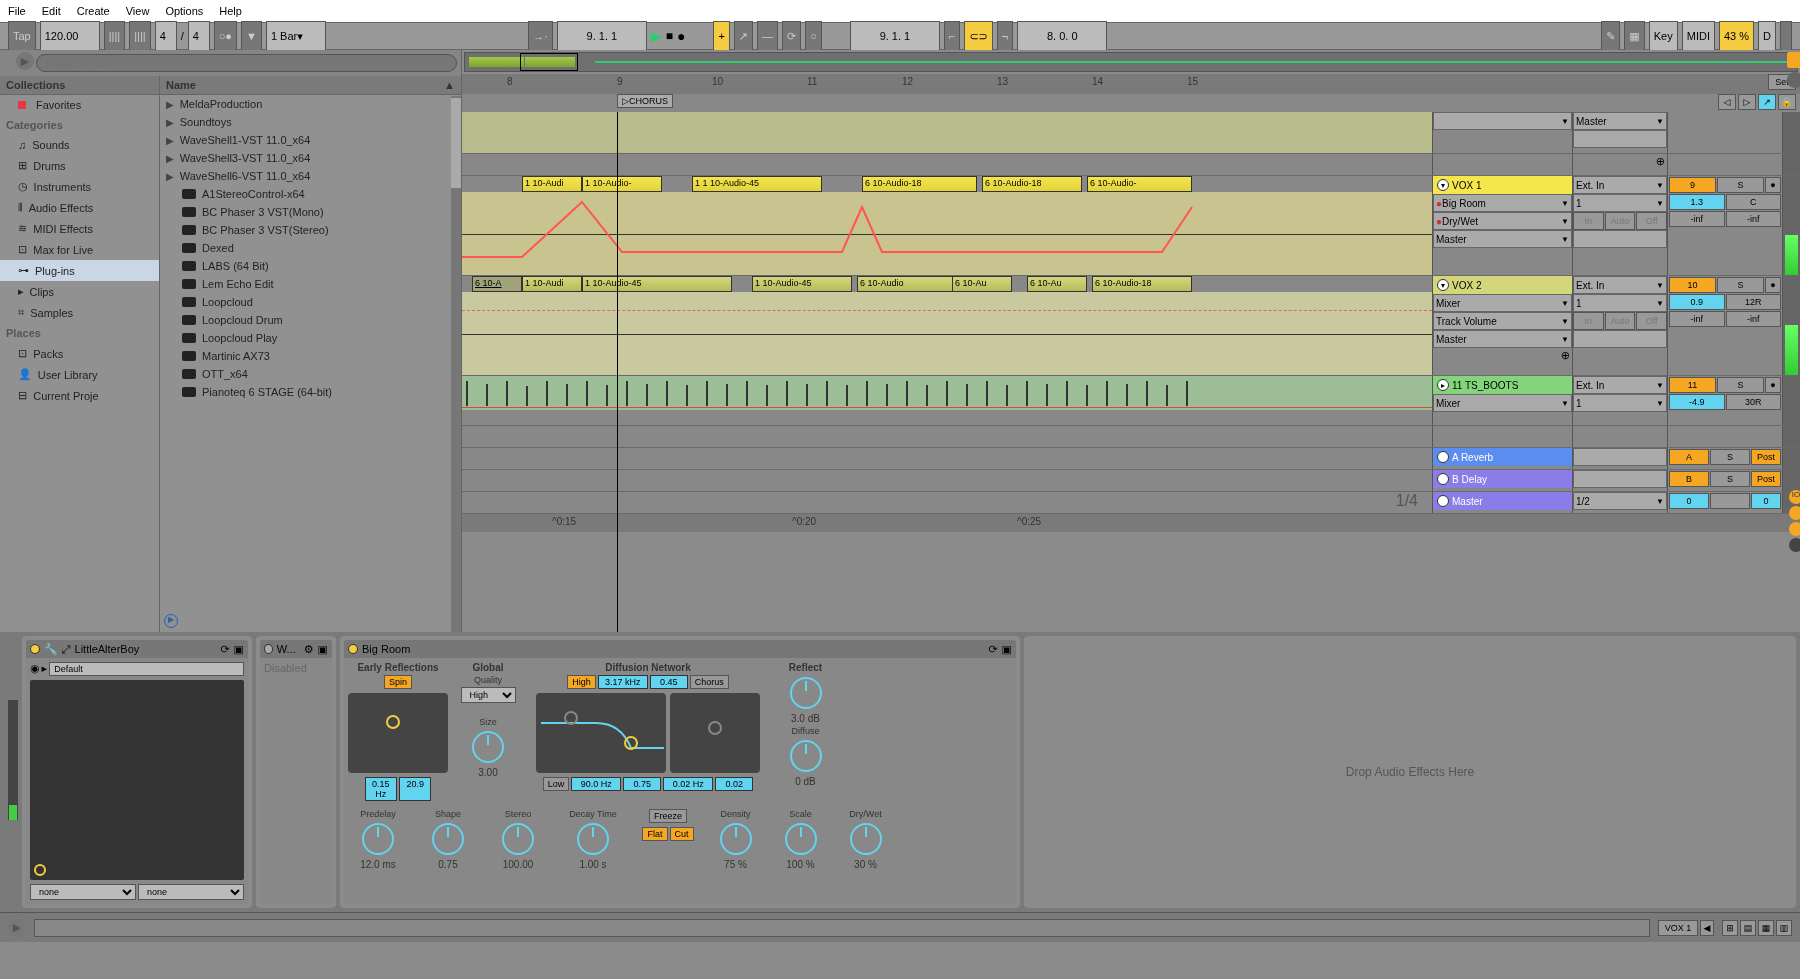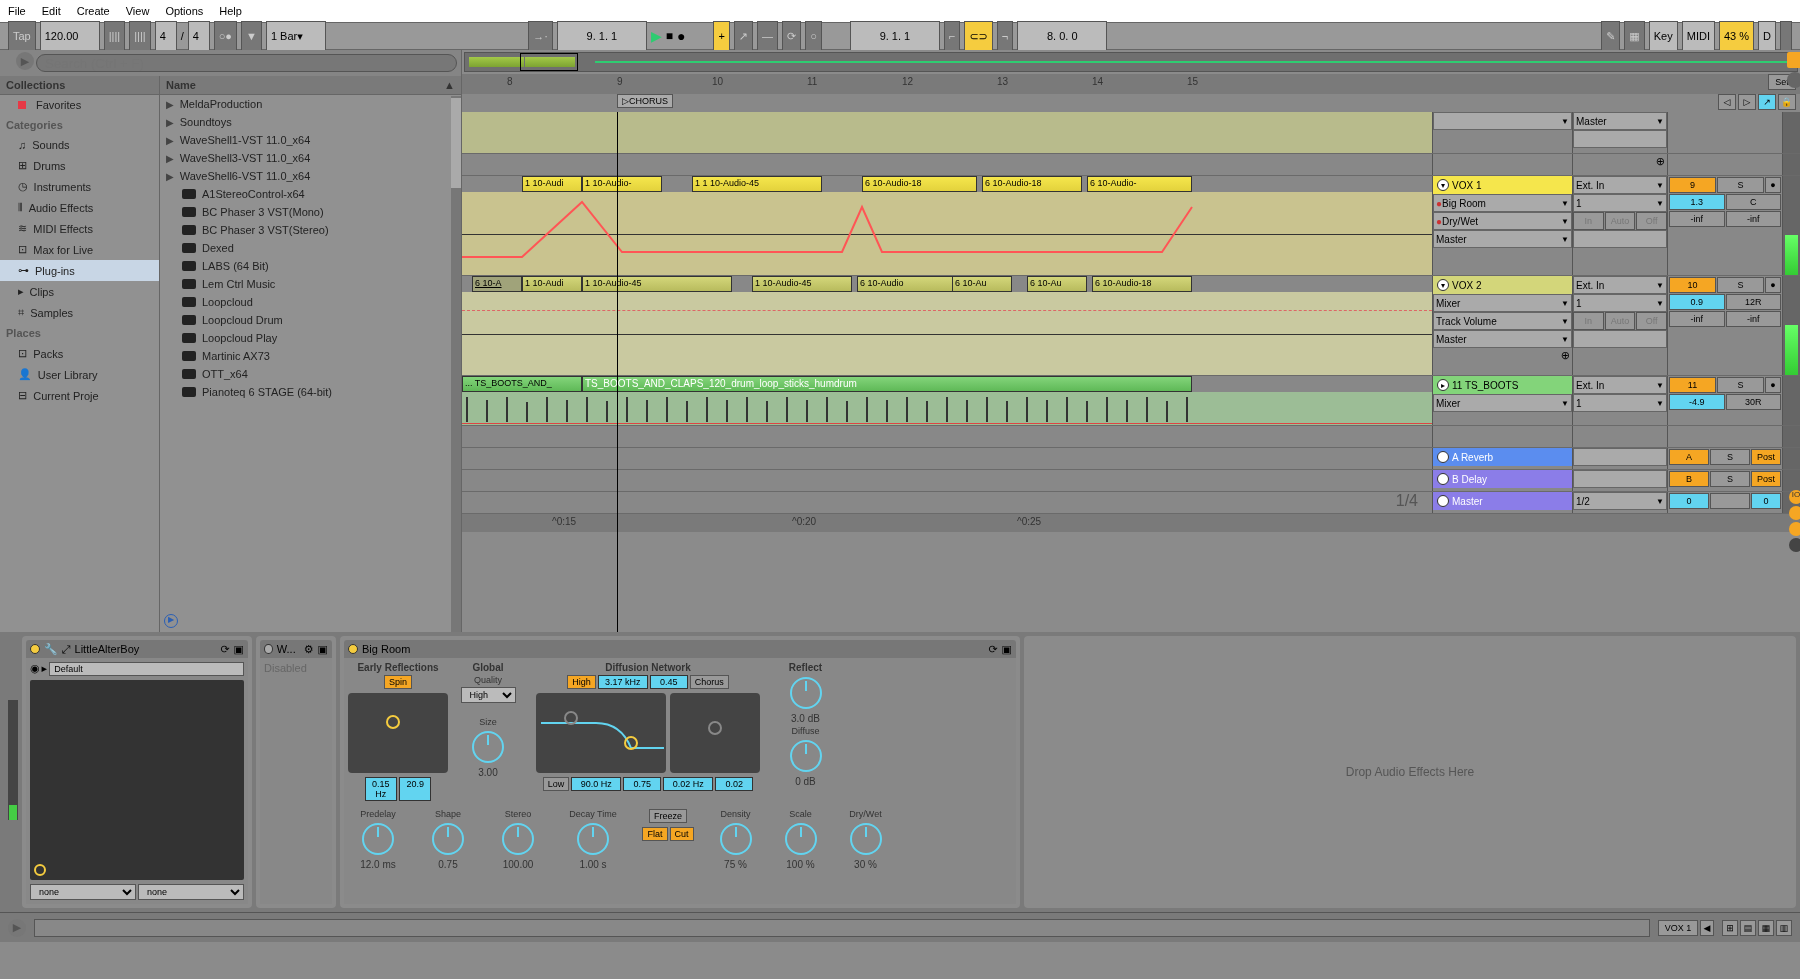"Lem Ctrl Music" span { text: Ctrl Music -> Echo Edit }
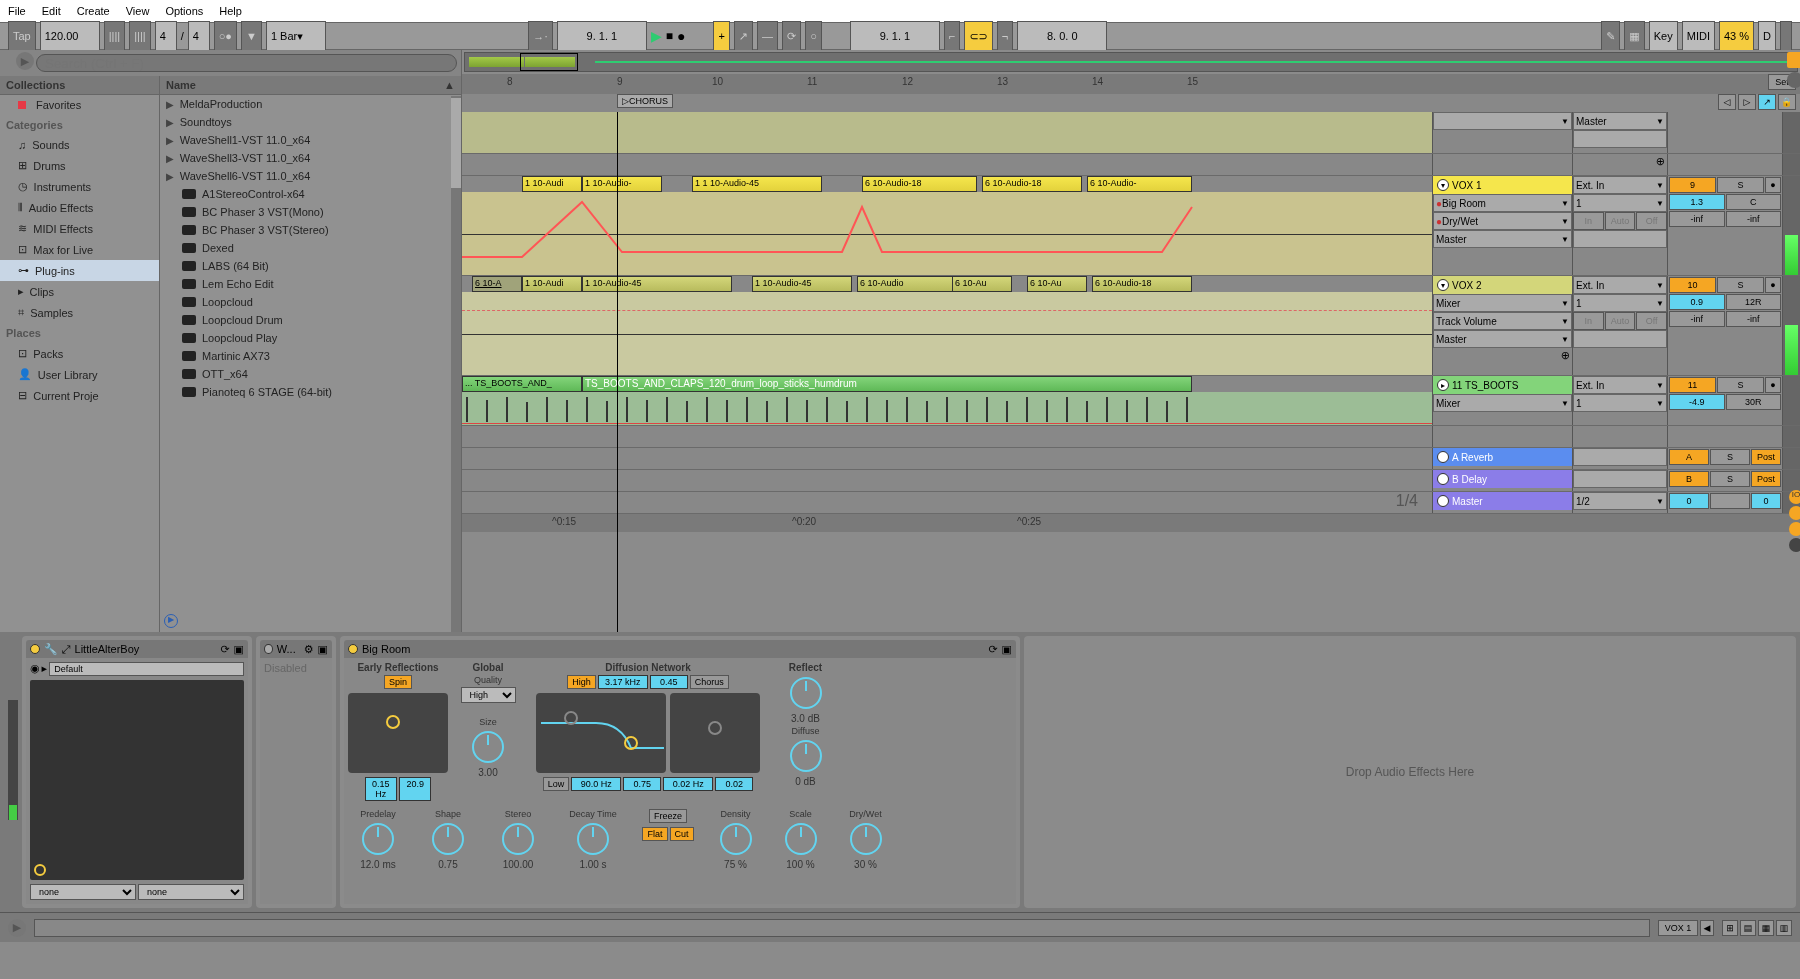"... TS_BOOTS_AND_" div { html: <div> <div>... TS_BOOTS_AND_</div> <div>TS_BOOTS_AND_CLAPS_120_drum_loop_sticks_humdrum</div> </div> -> none }
